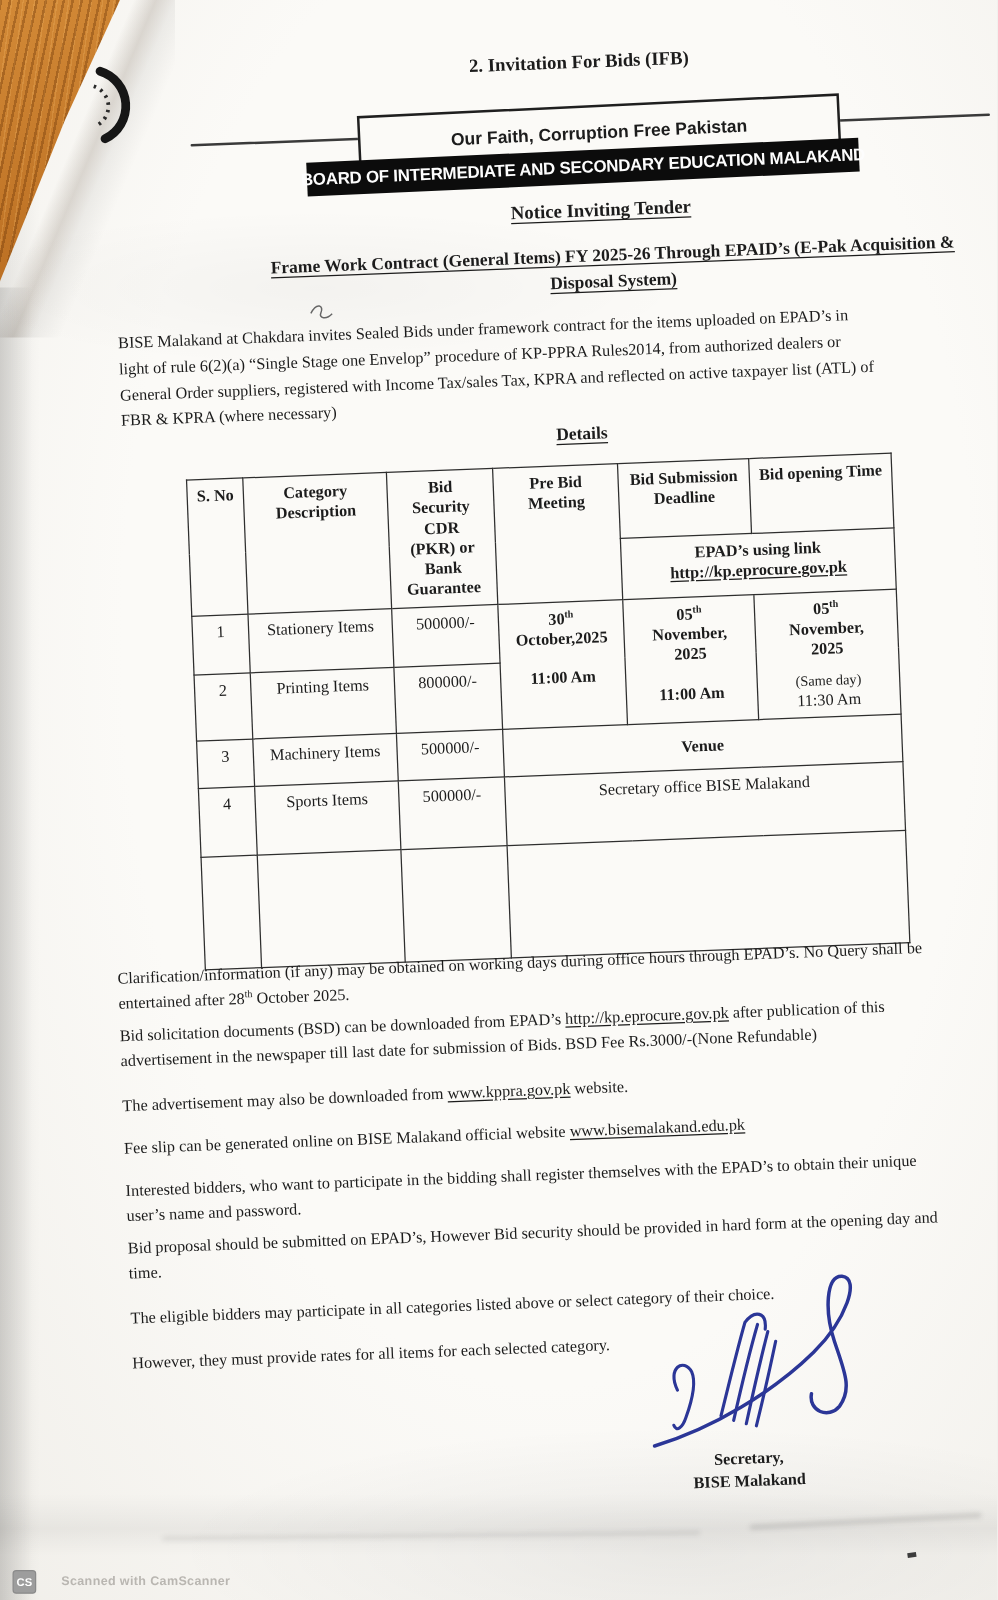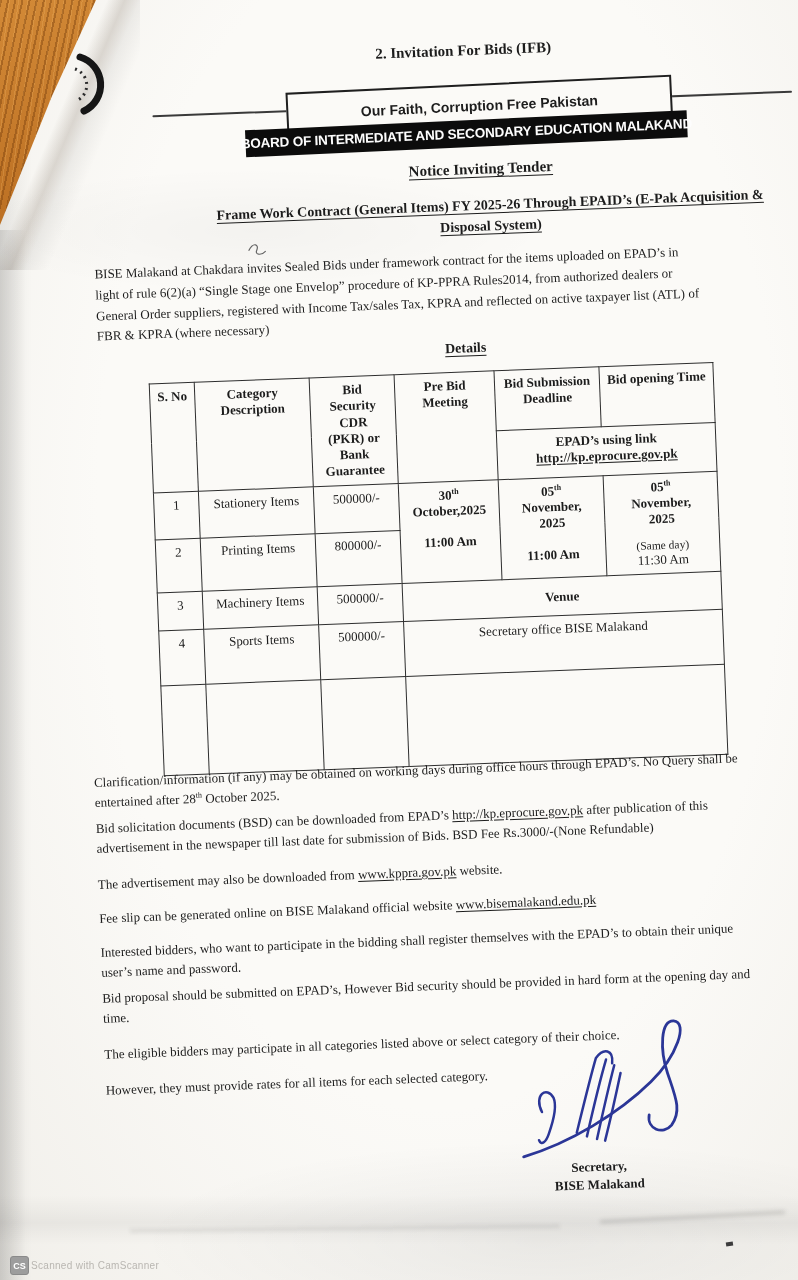"Scanned with CamScanner" .wm-text { font-weight: none -> bold; margin-left: 2px -> 20px }
